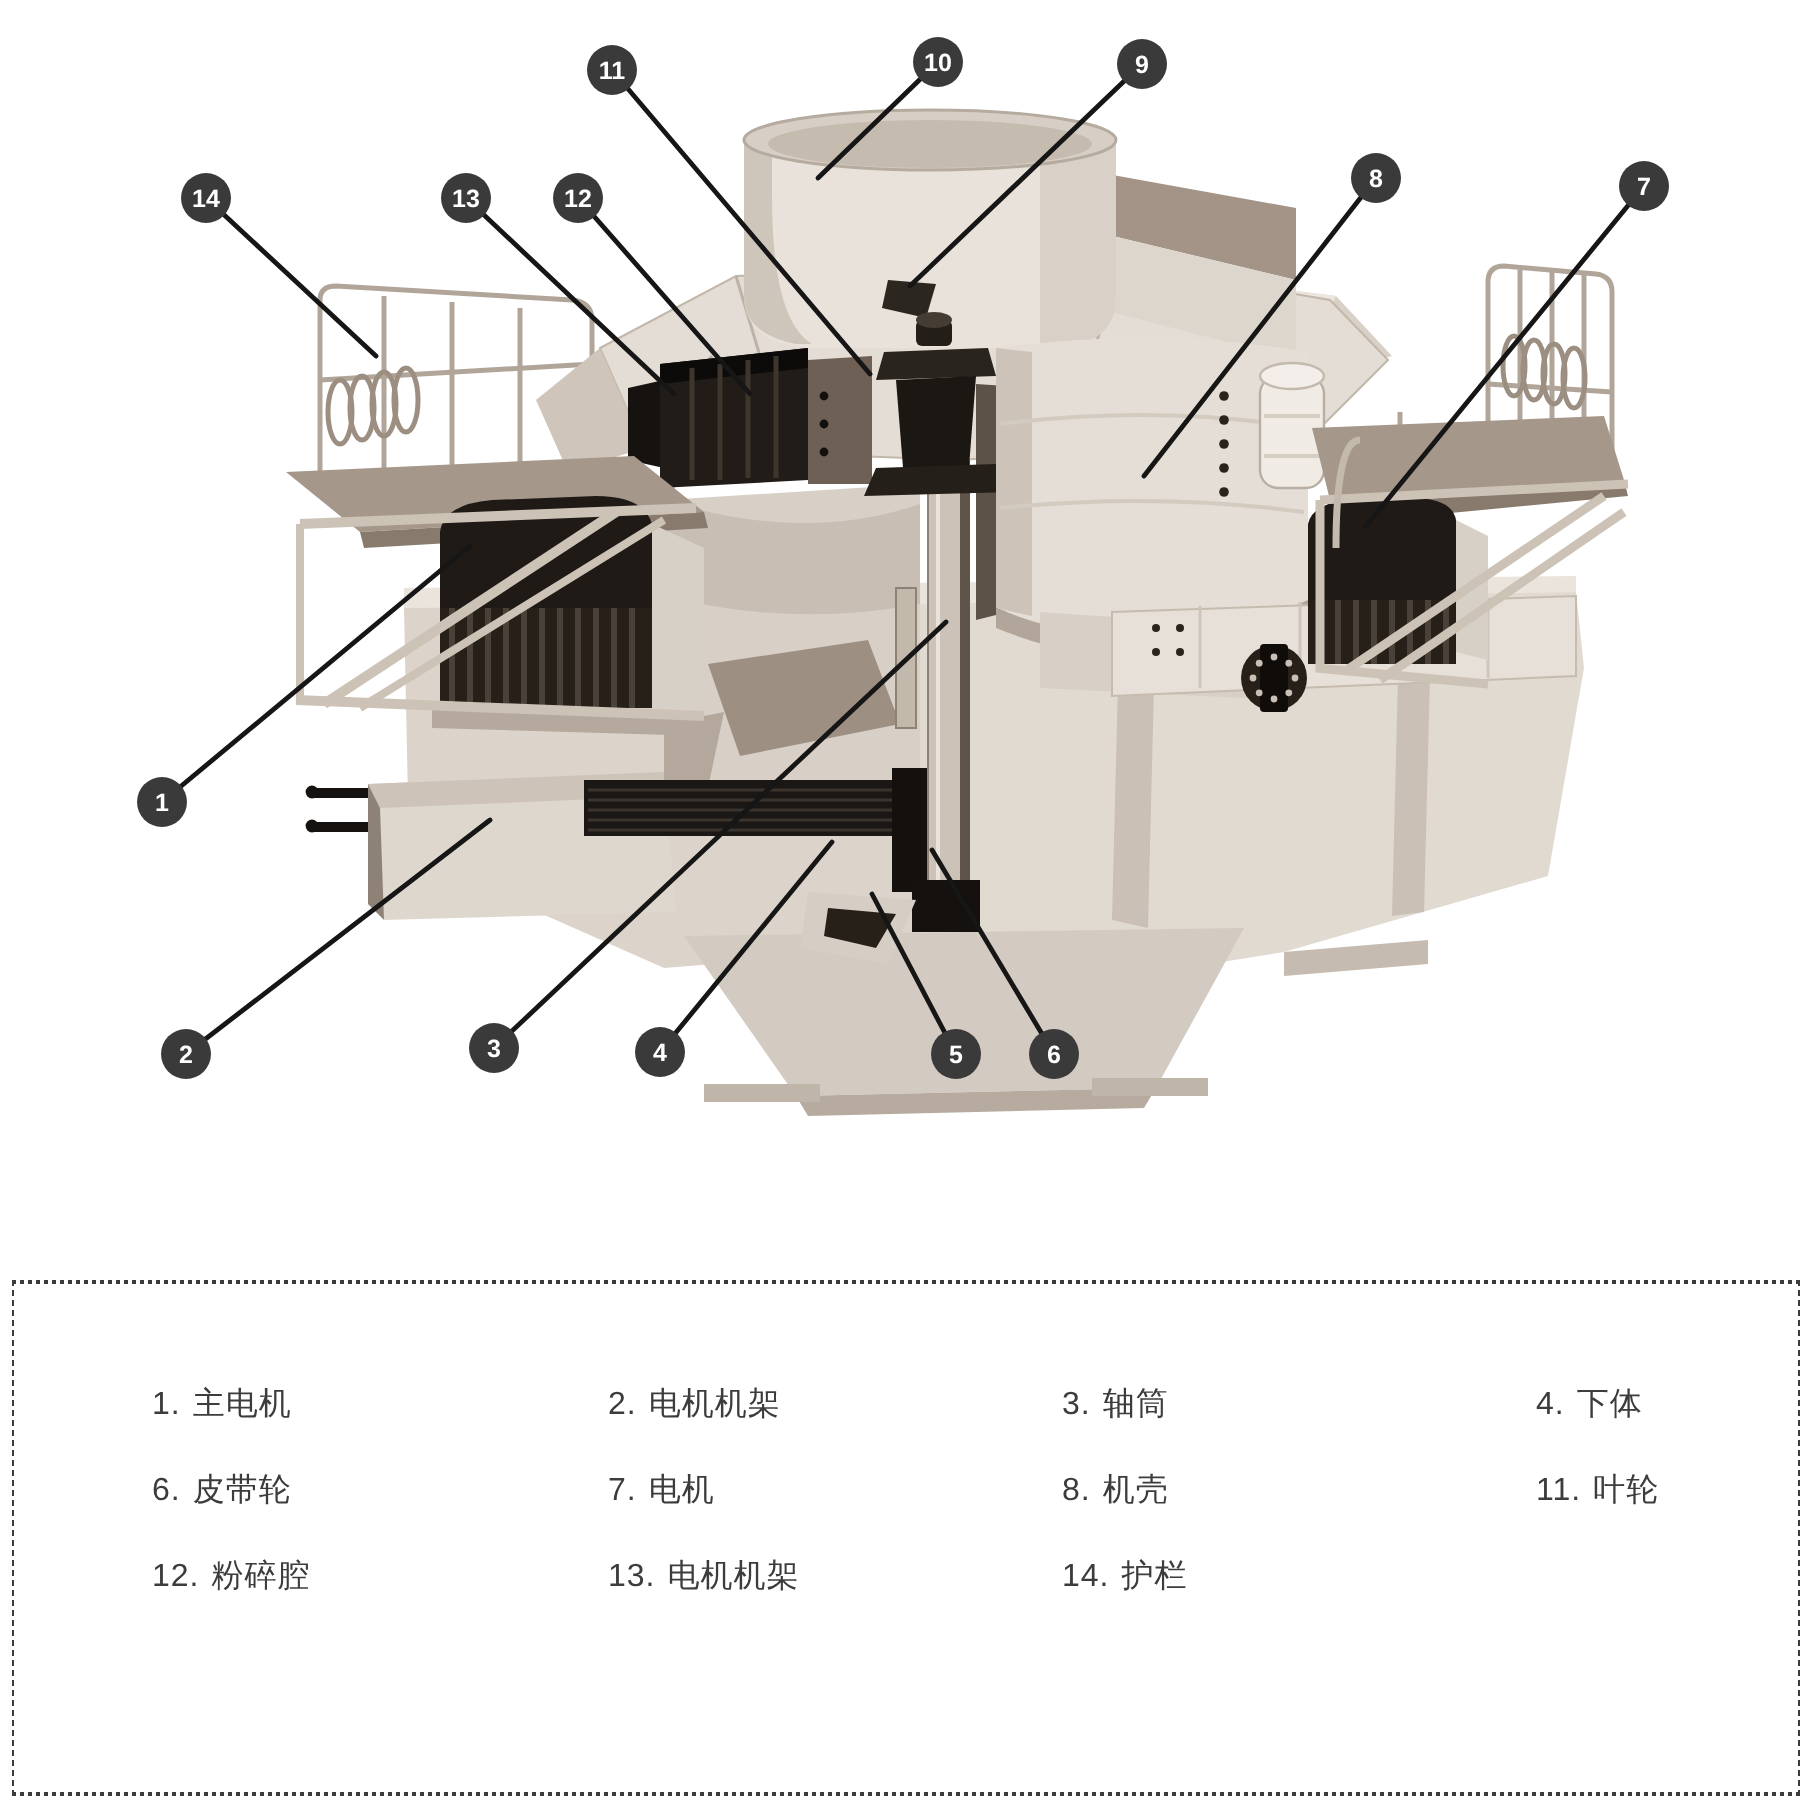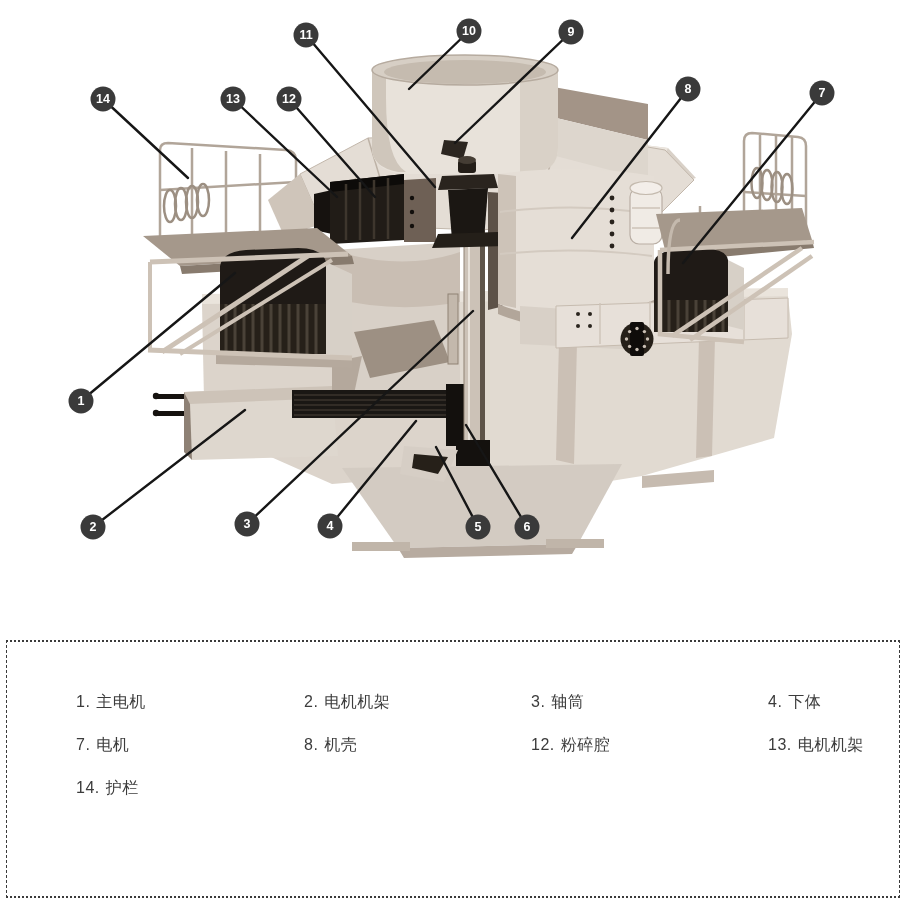"6 皮带轮" div.legend-item { html: none -> <div><span>6</span><span>皮带轮</span></div> }
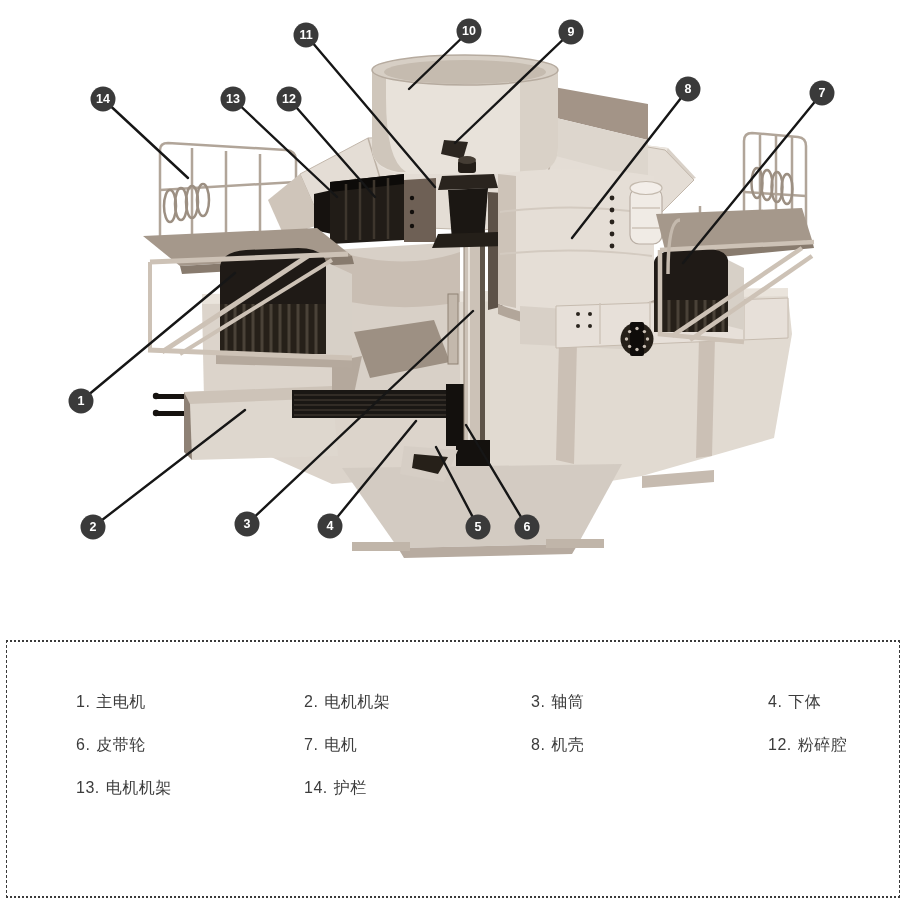"11 叶轮" div.legend-item { html: none -> <div><span>11</span><span>叶轮</span></div> }
